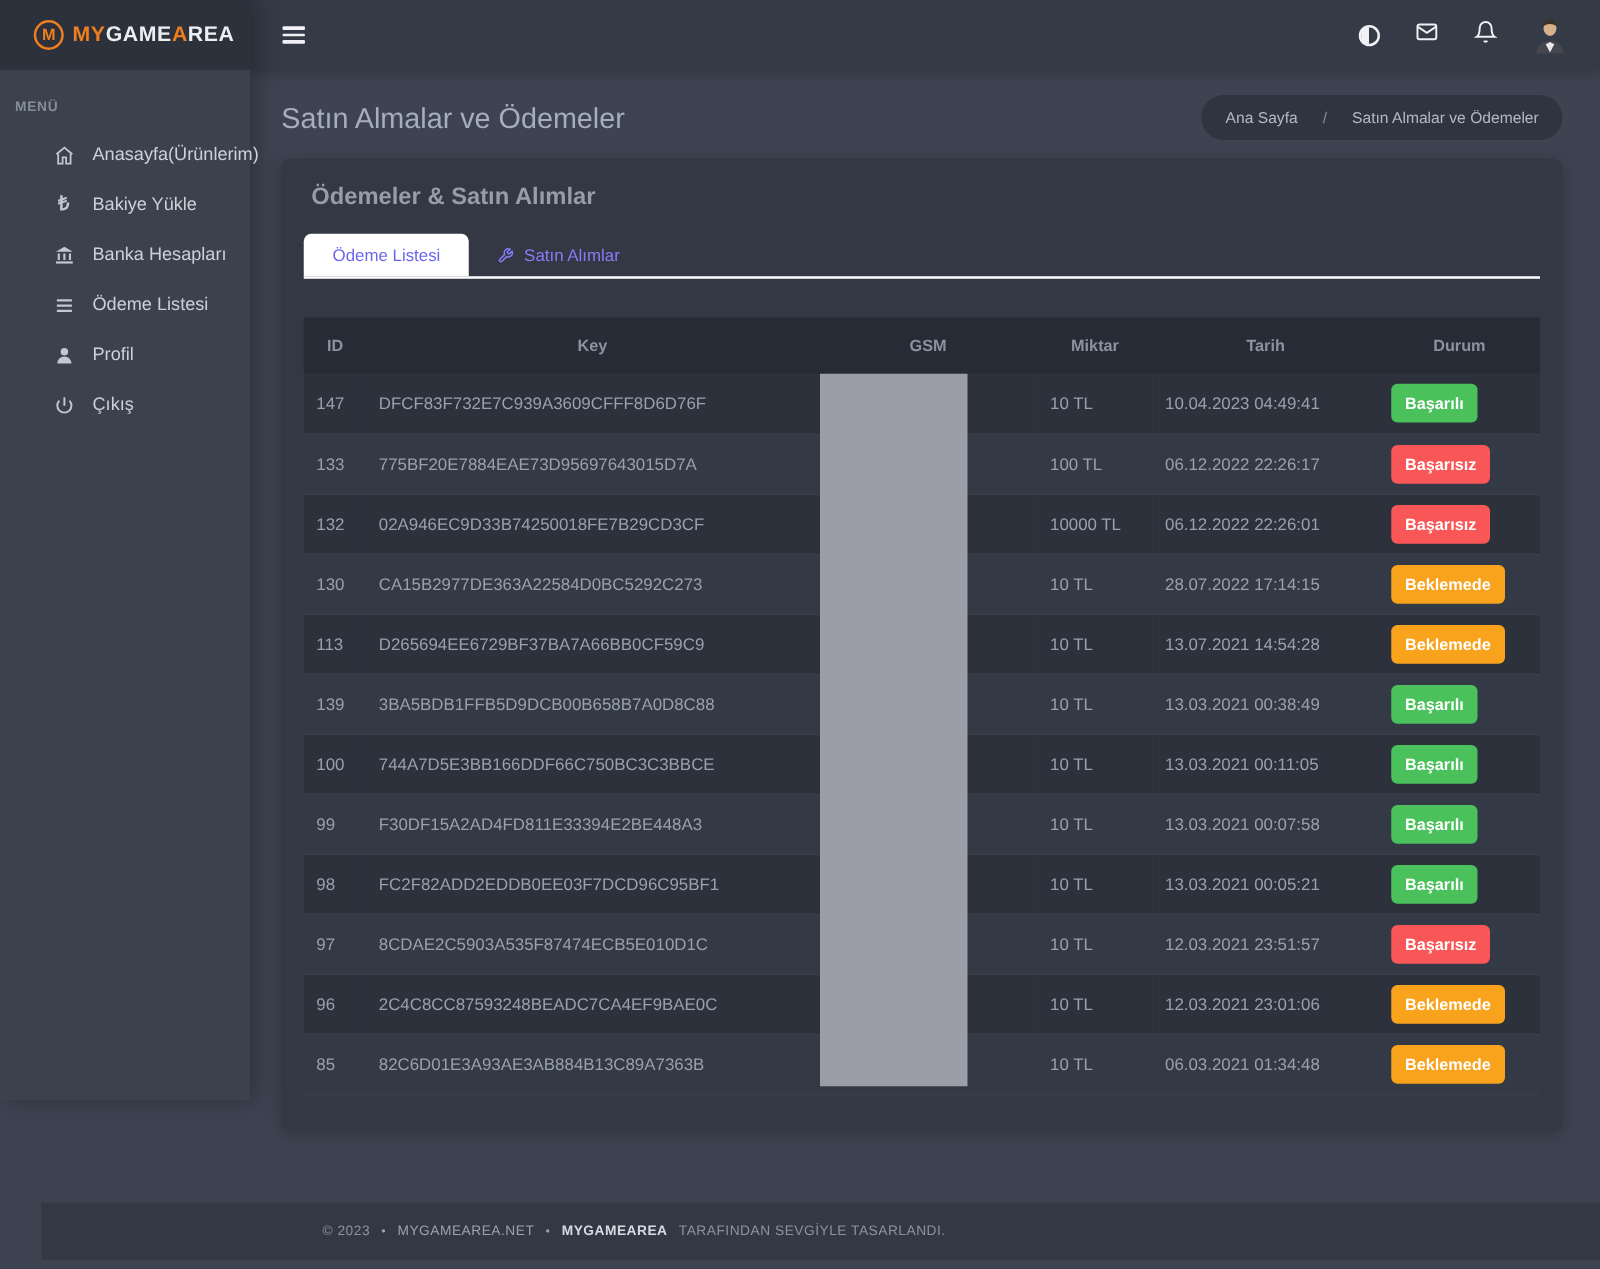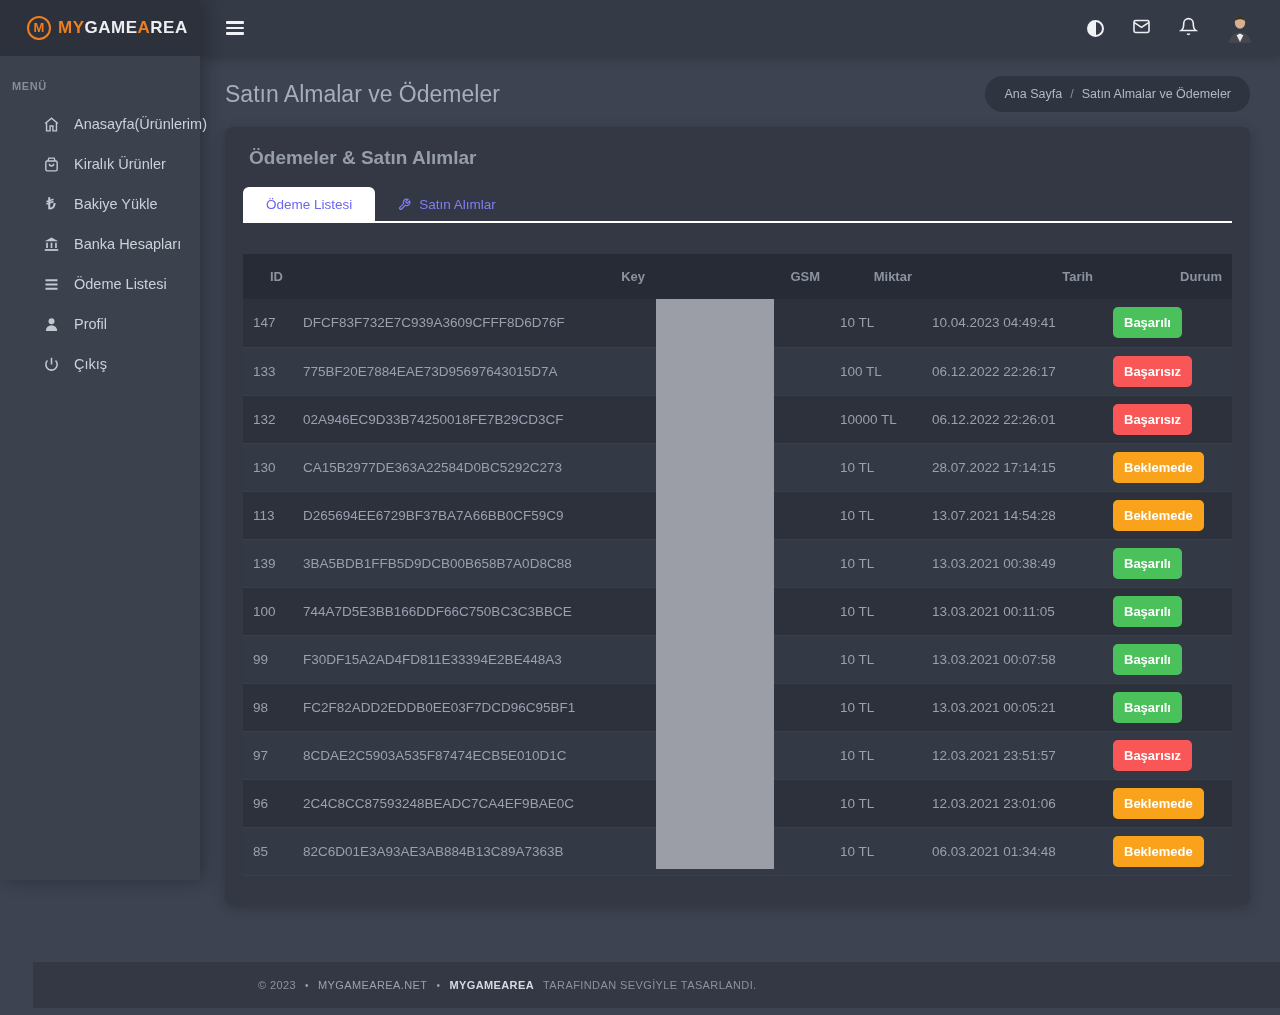"Ana Sayfa" .breadcrumb { gap: 8px -> 20px }
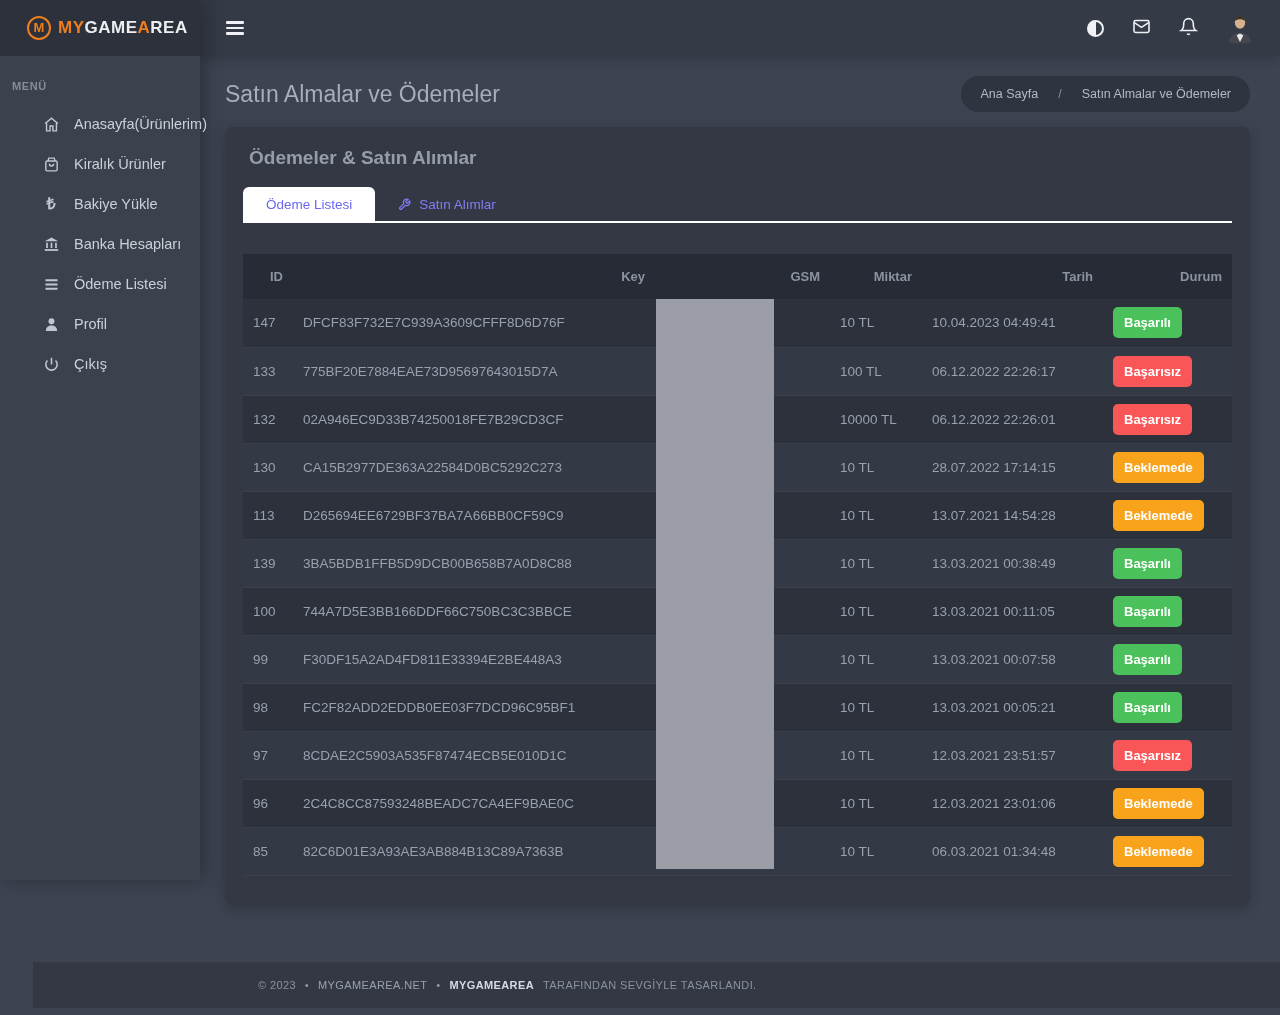"Kiralık Ürünler" div.menu-item { html: <div> <span> <svg> <path></path> <rect></rect> <path></path> </svg> </span> <span>Kiralık Ürünler</span> </div> -> none }
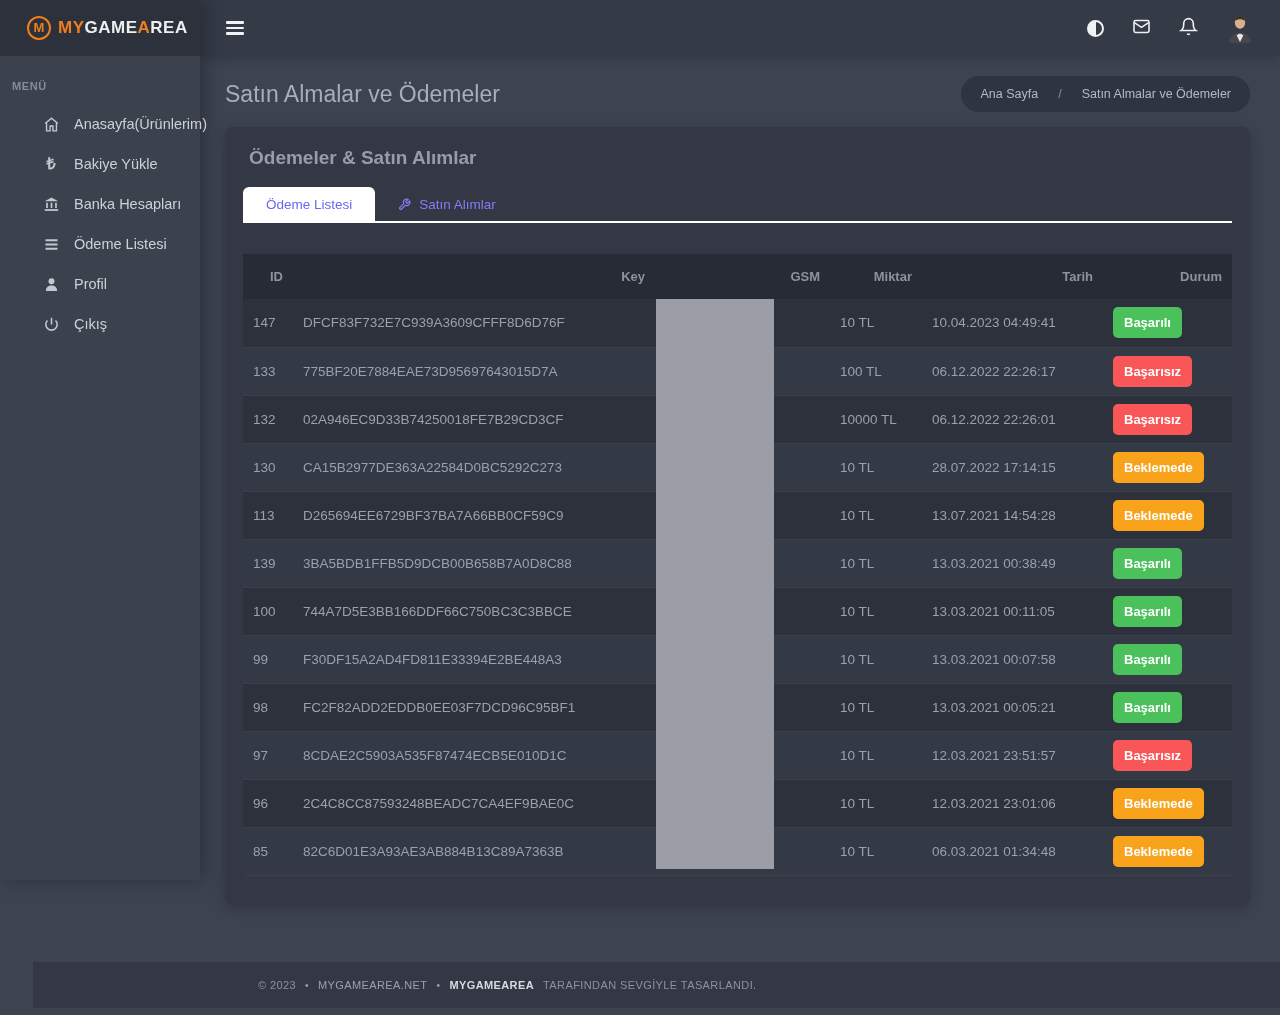"ID" thead th { text-align: right -> center }
